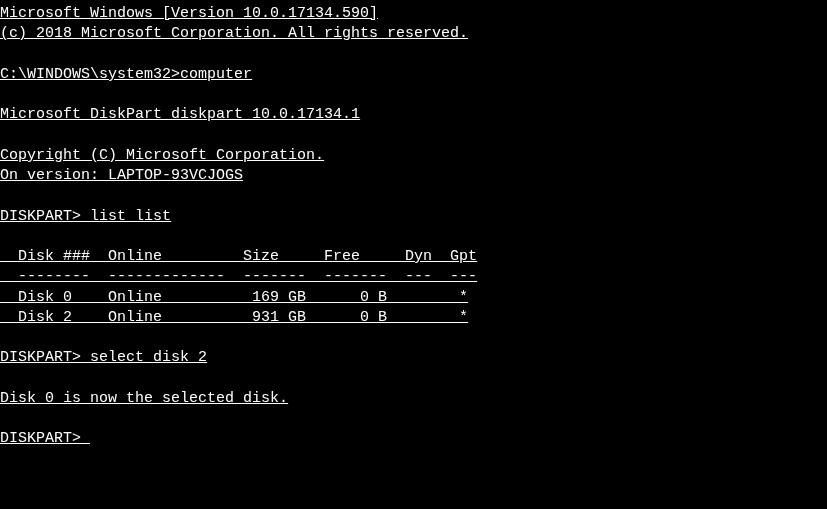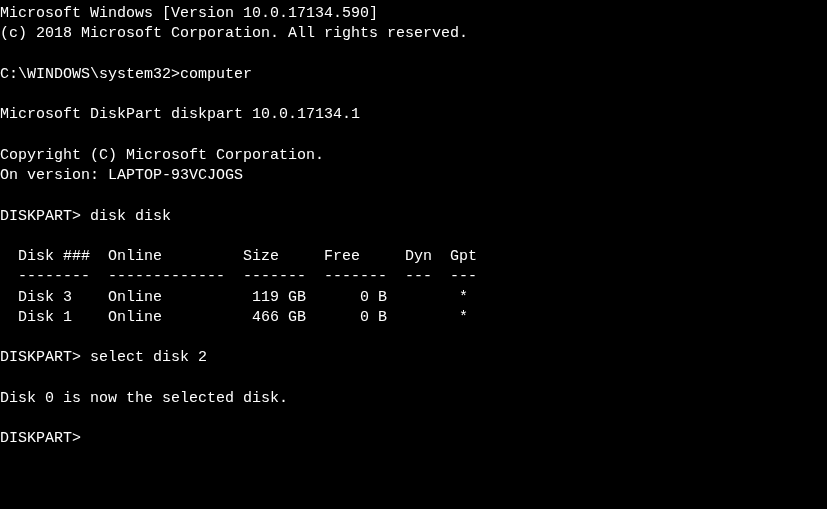"Microsoft Windows [Version" * { text-decoration: none -> underline }
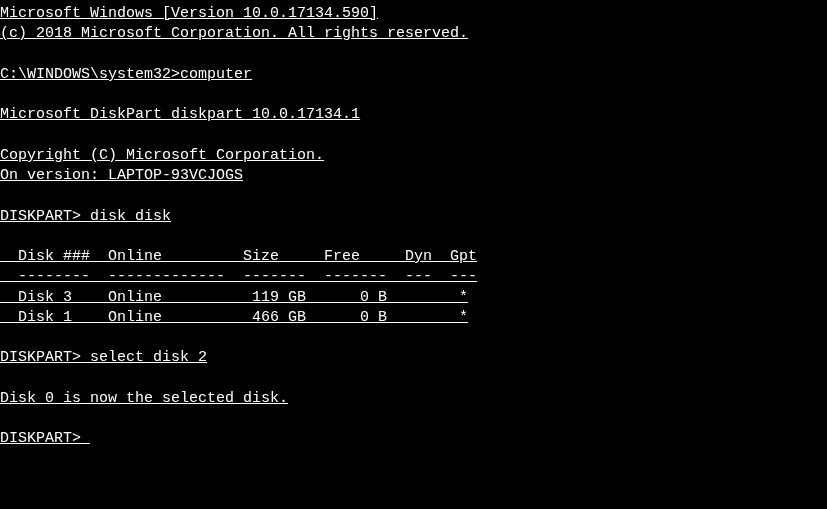"disk disk" span { text: disk disk -> list list }
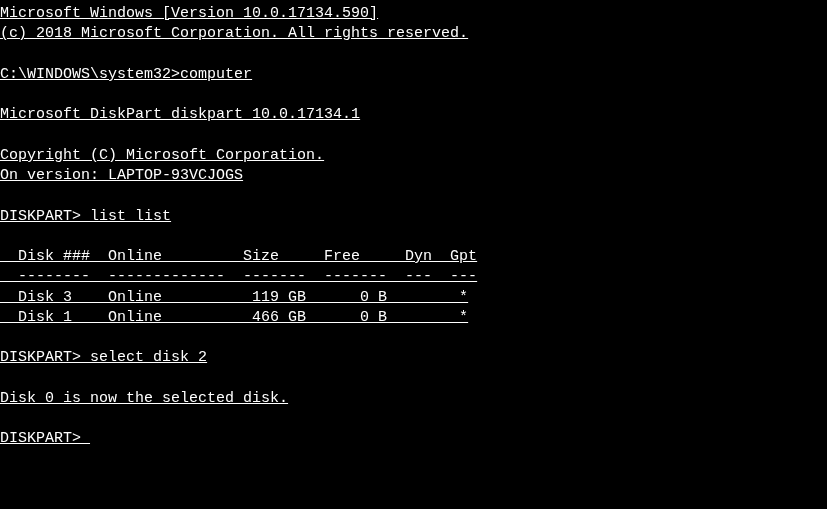"Disk 3 Online 119 GB" div.line { text: 3    Online          119 -> 0    Online          169 }
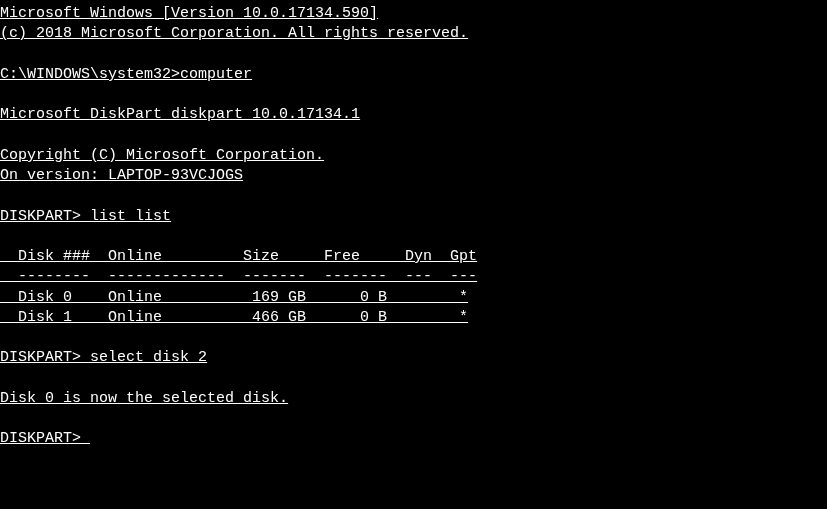"Disk 1 Online 466 GB" div.line { text: 1    Online          466 -> 2    Online          931 }
